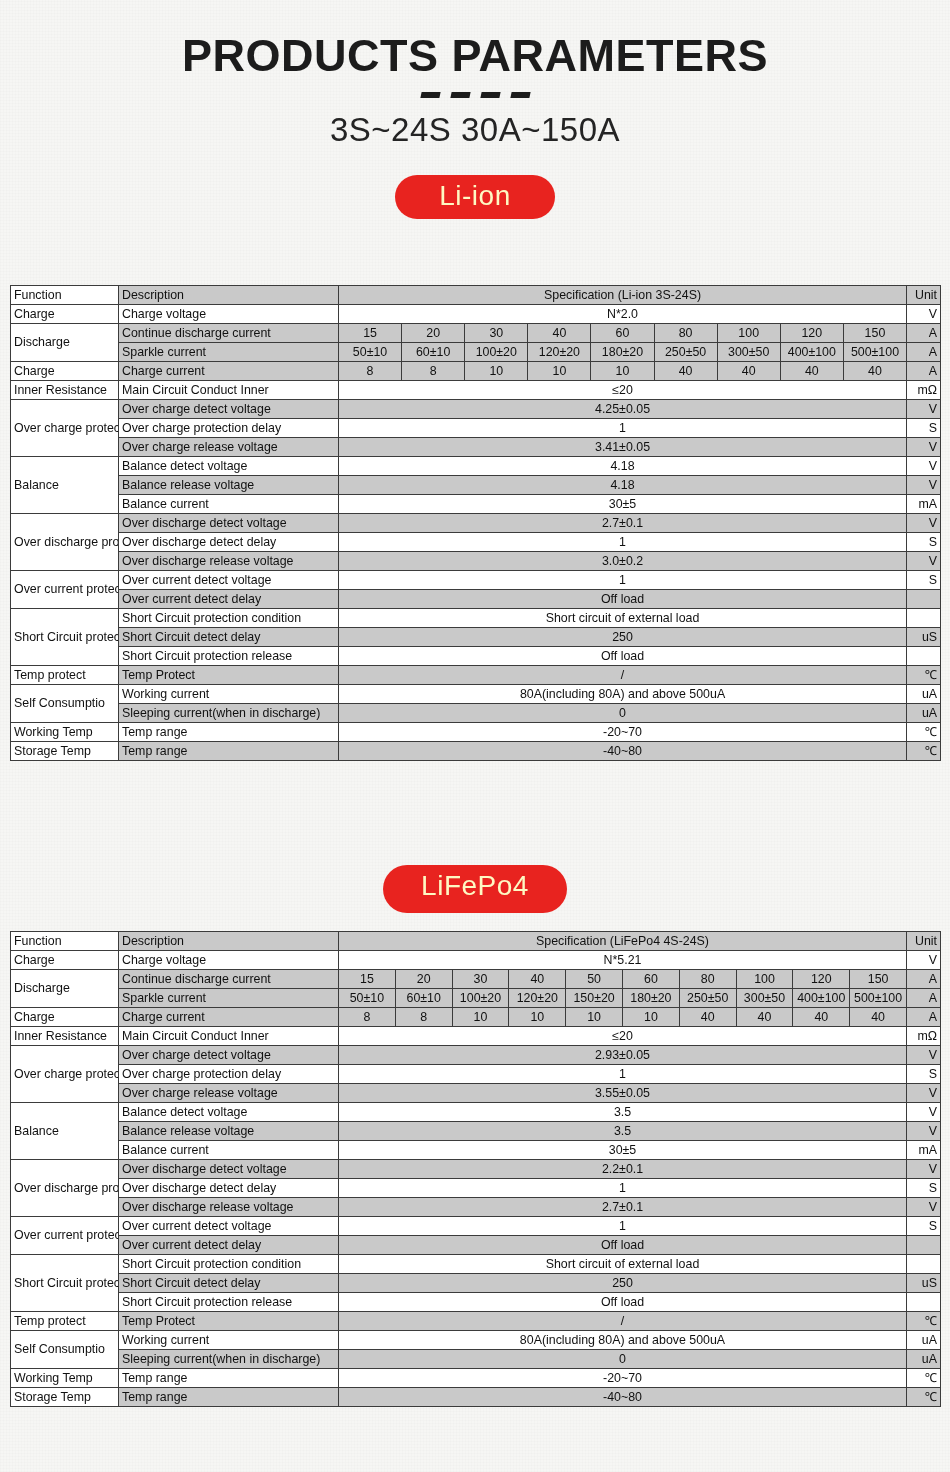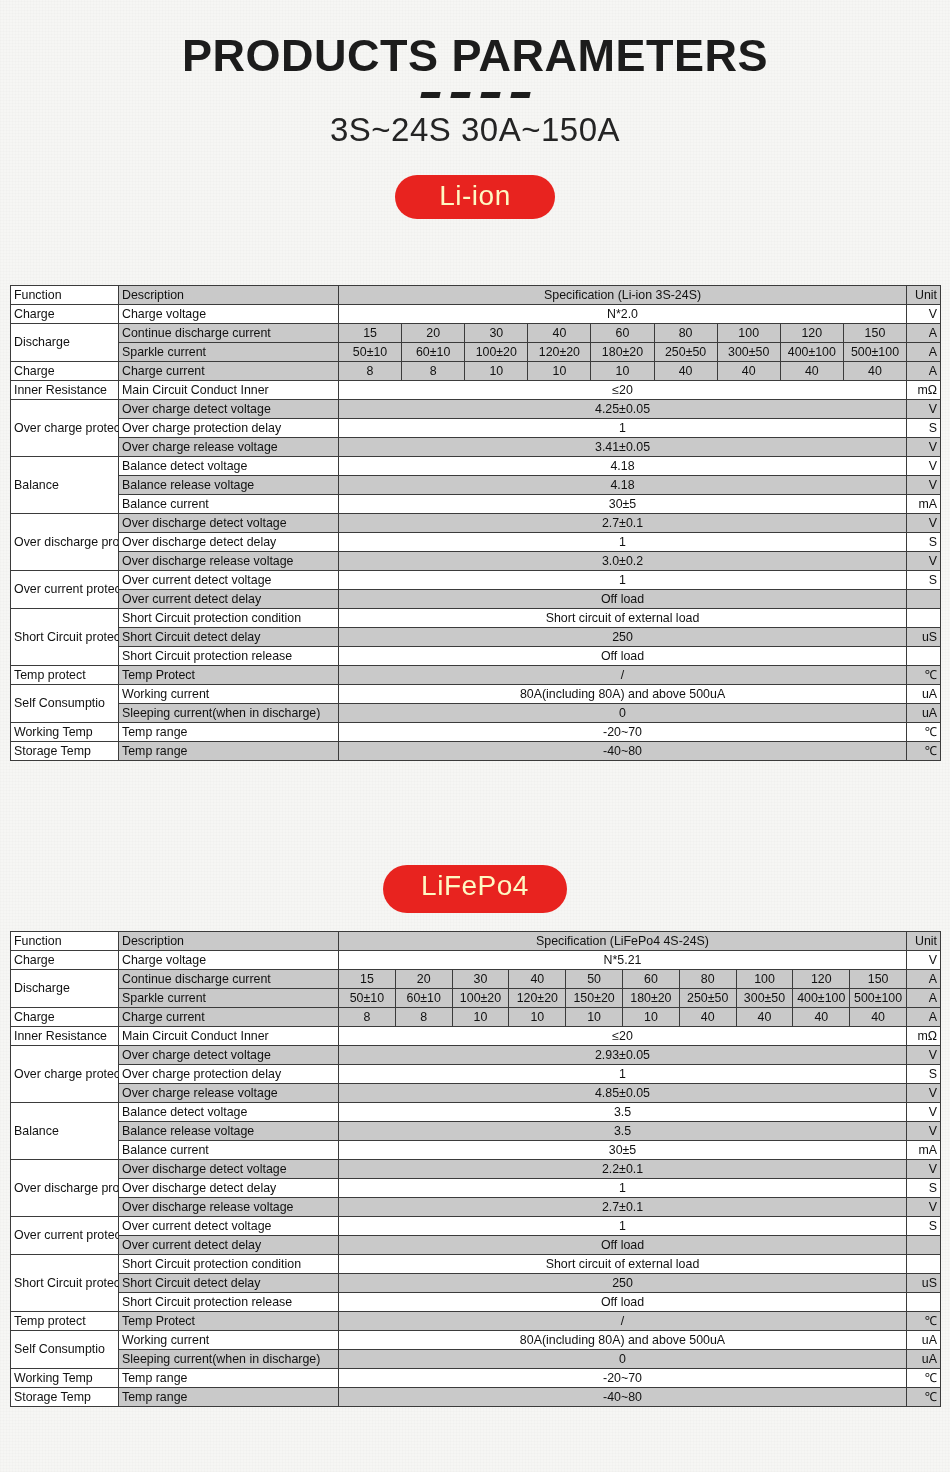"4.85±0.05" td.c-val { text: 4.85 -> 3.55 }
